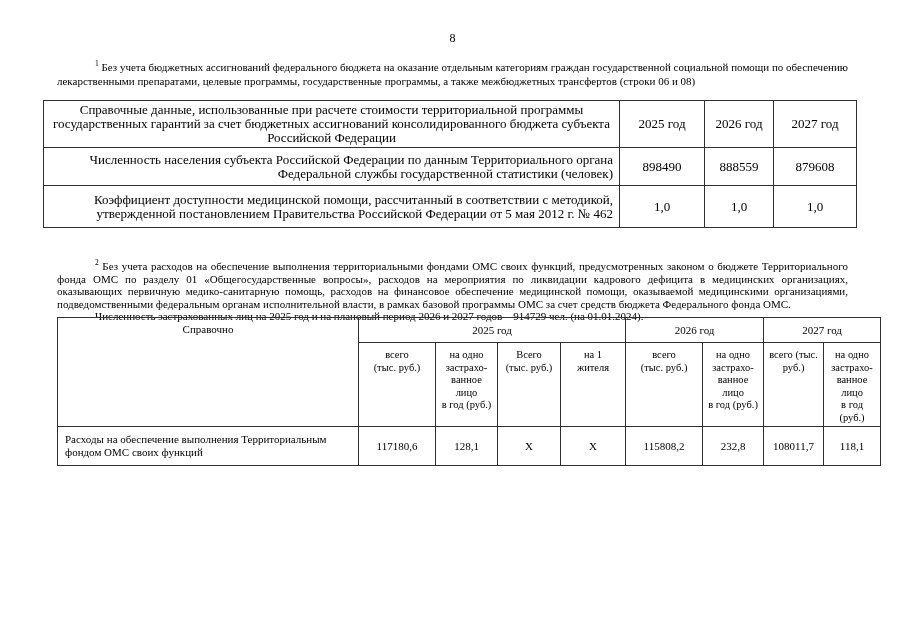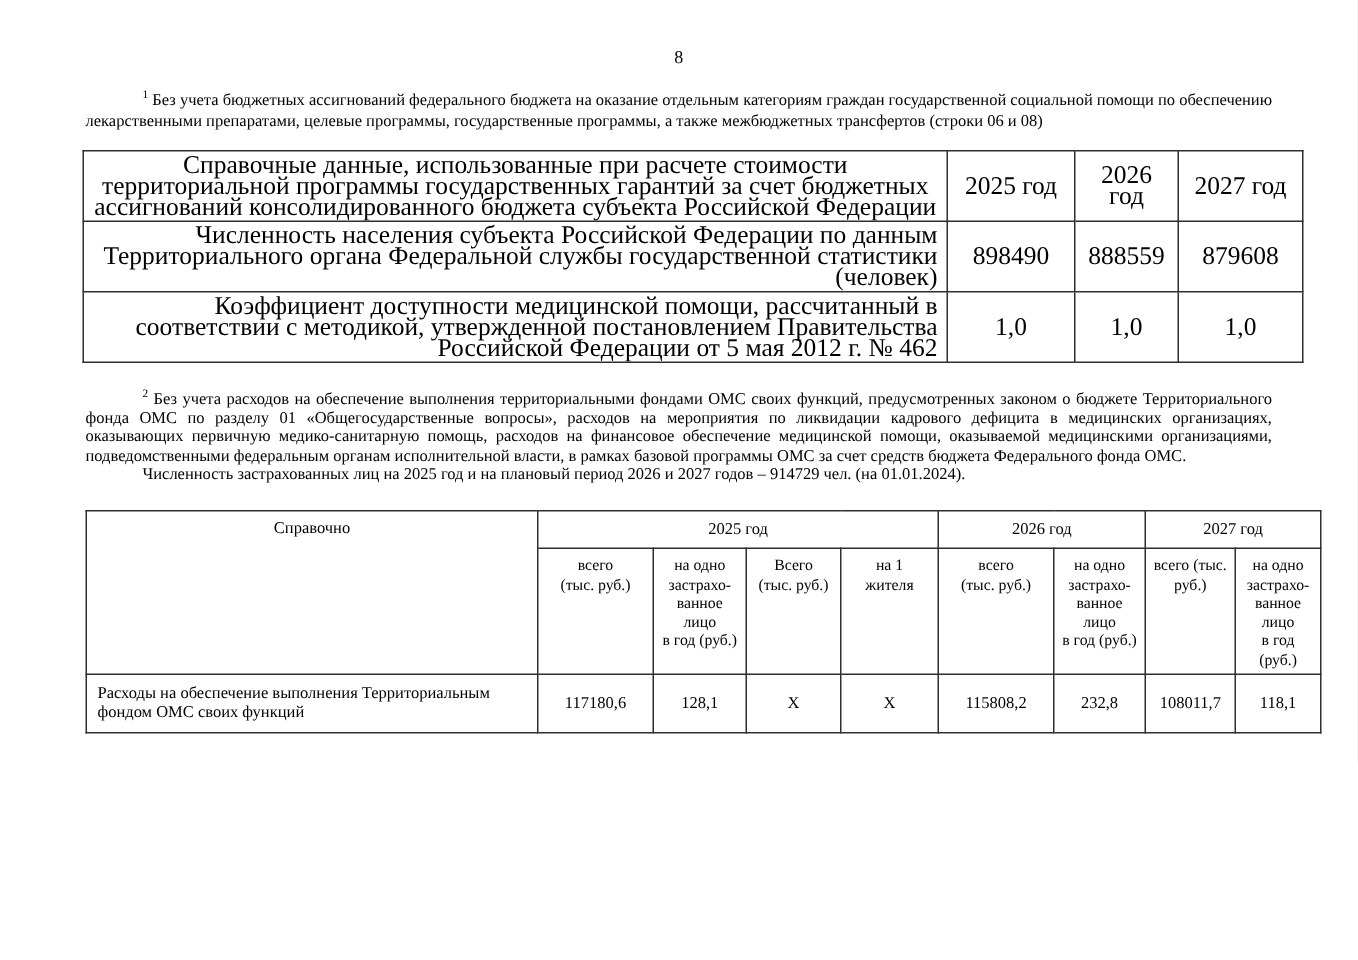"Справочные данные, использованные при" .t1 { font-size: 17px -> 13px; left: 55px -> 43px }
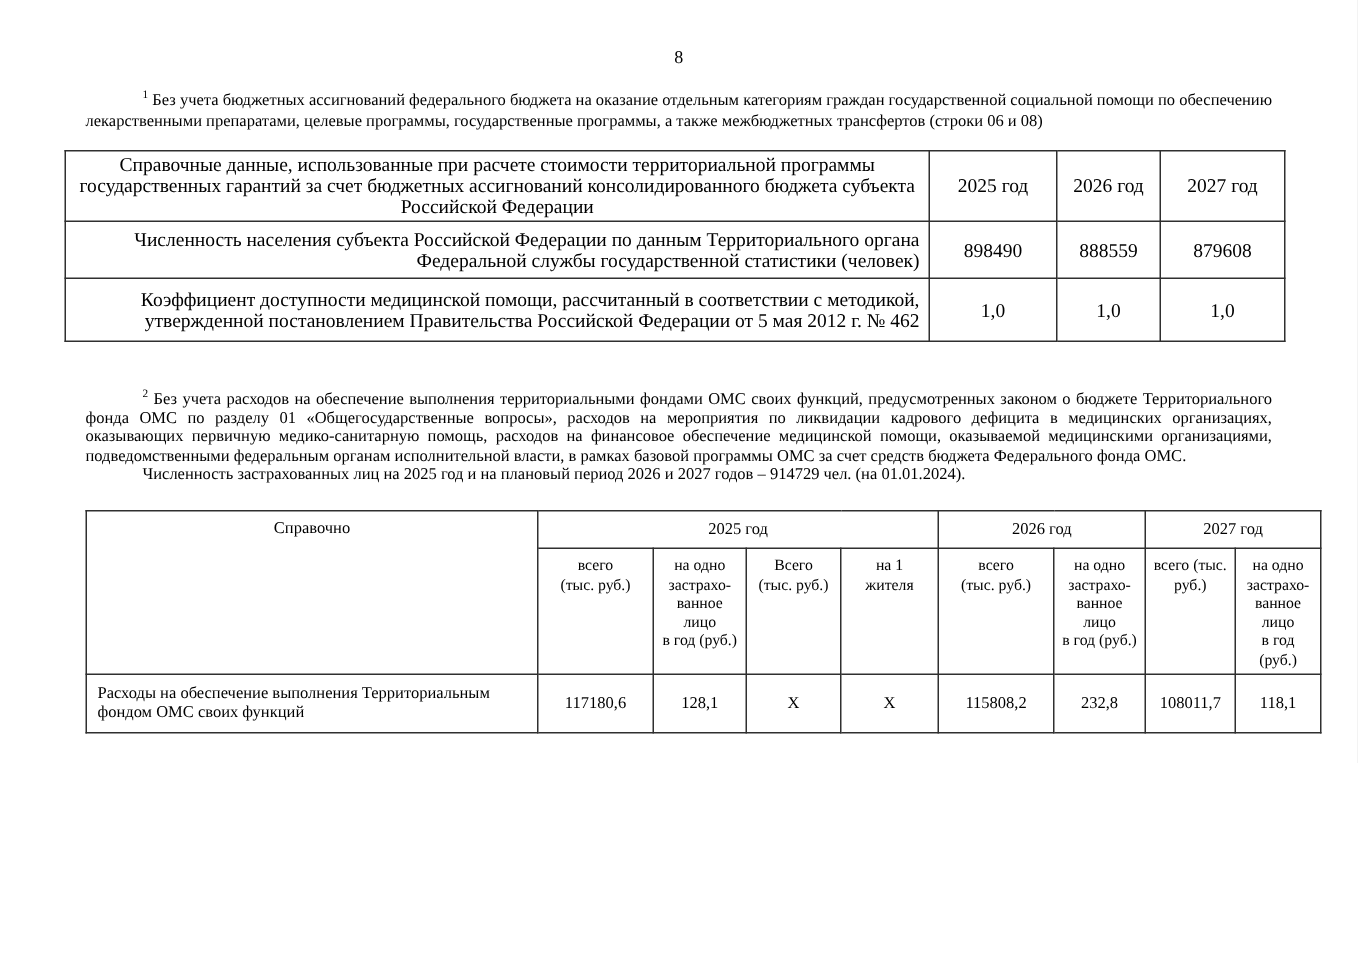"Справочно" .t2 { top: 340px -> 317px }
